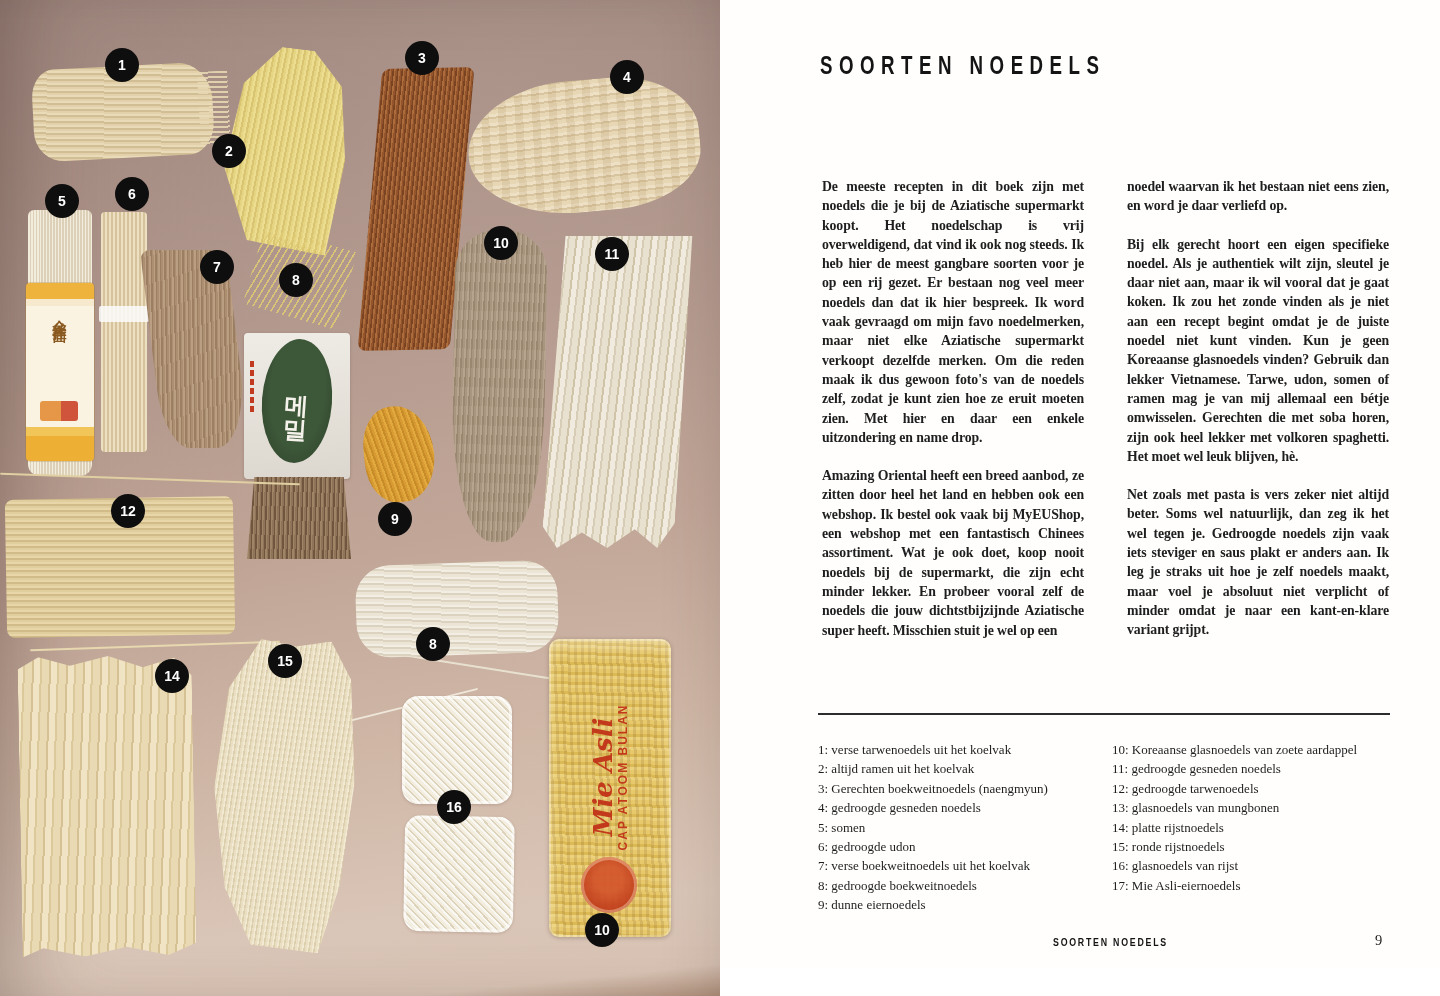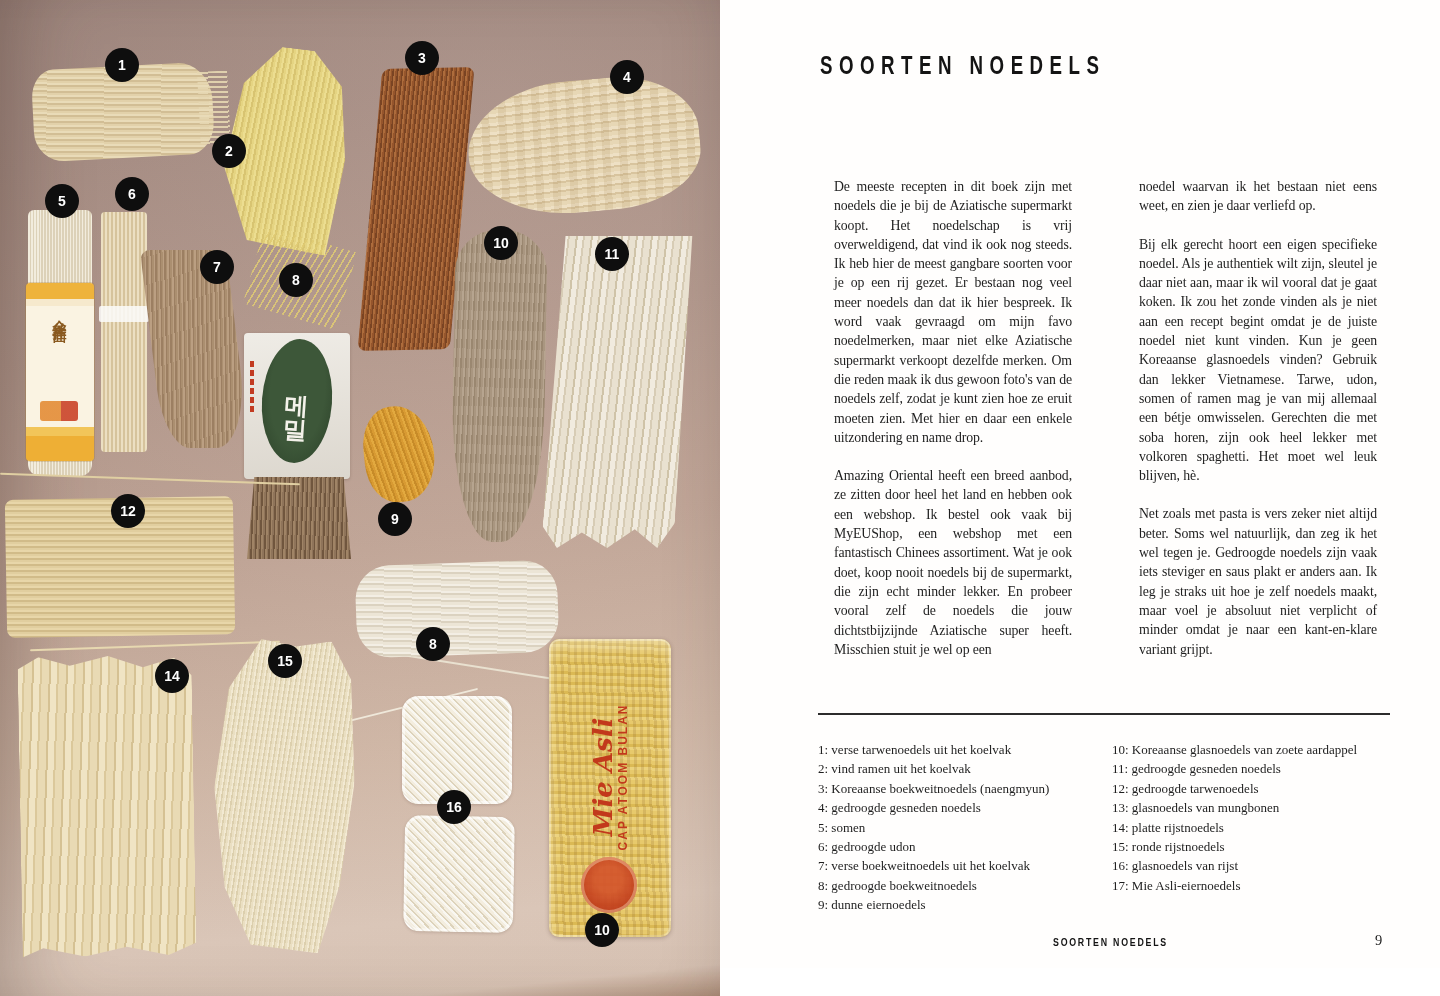"De meeste recepten in dit" .para { font-weight: none -> bold; margin: 0 16px 19px -> 0 4px 19px }
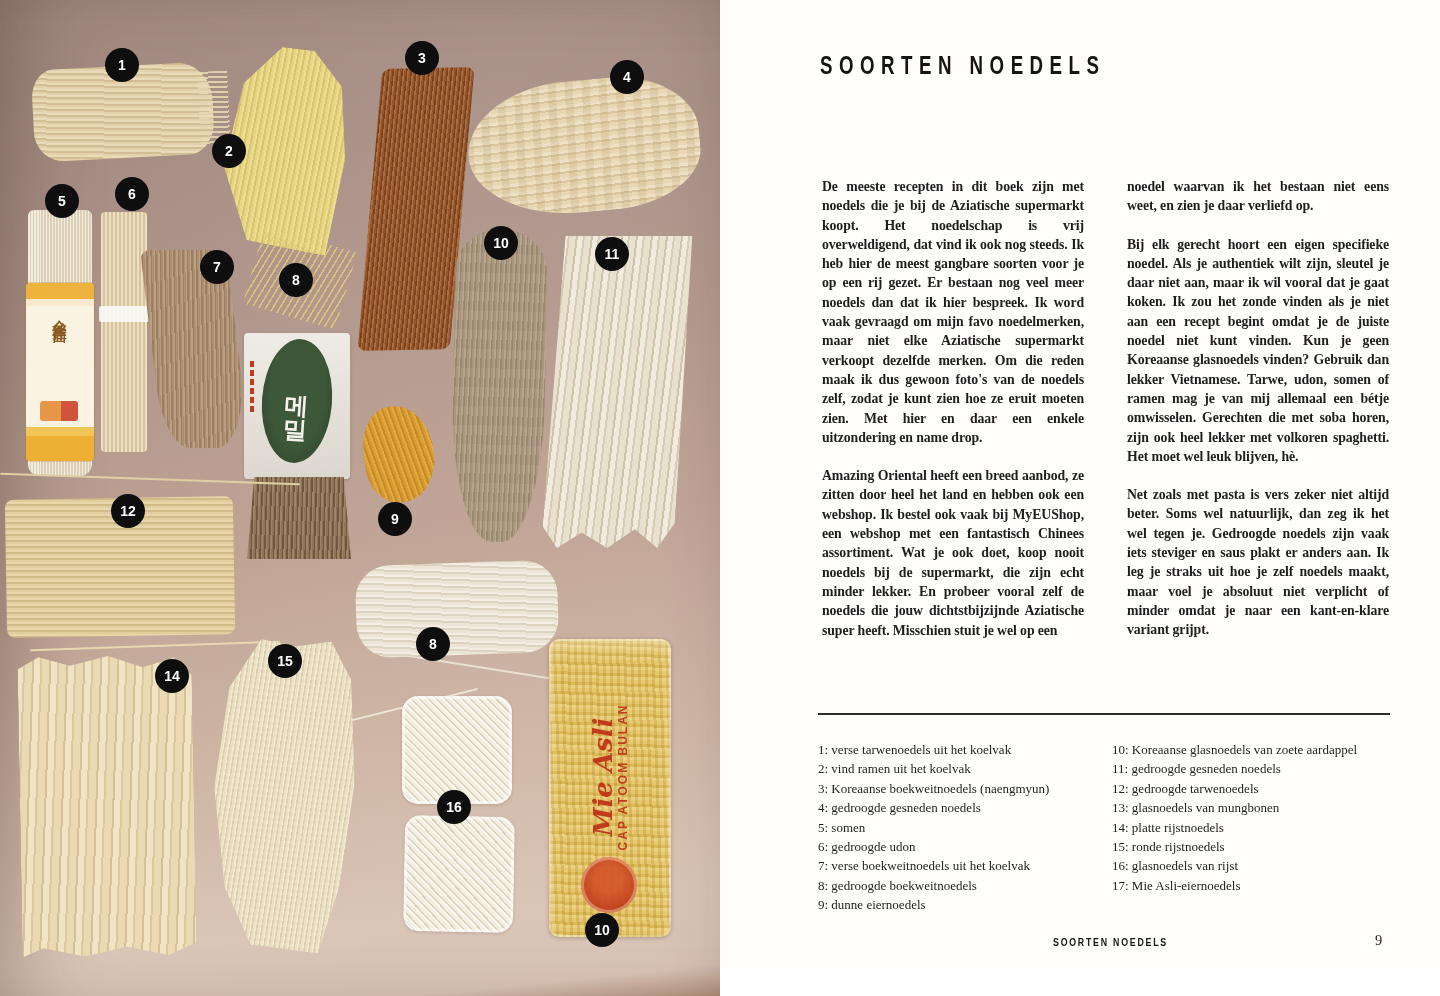"noedel waarvan ik het bestaan" p.para { text: weet, en zien -> zien, en word }
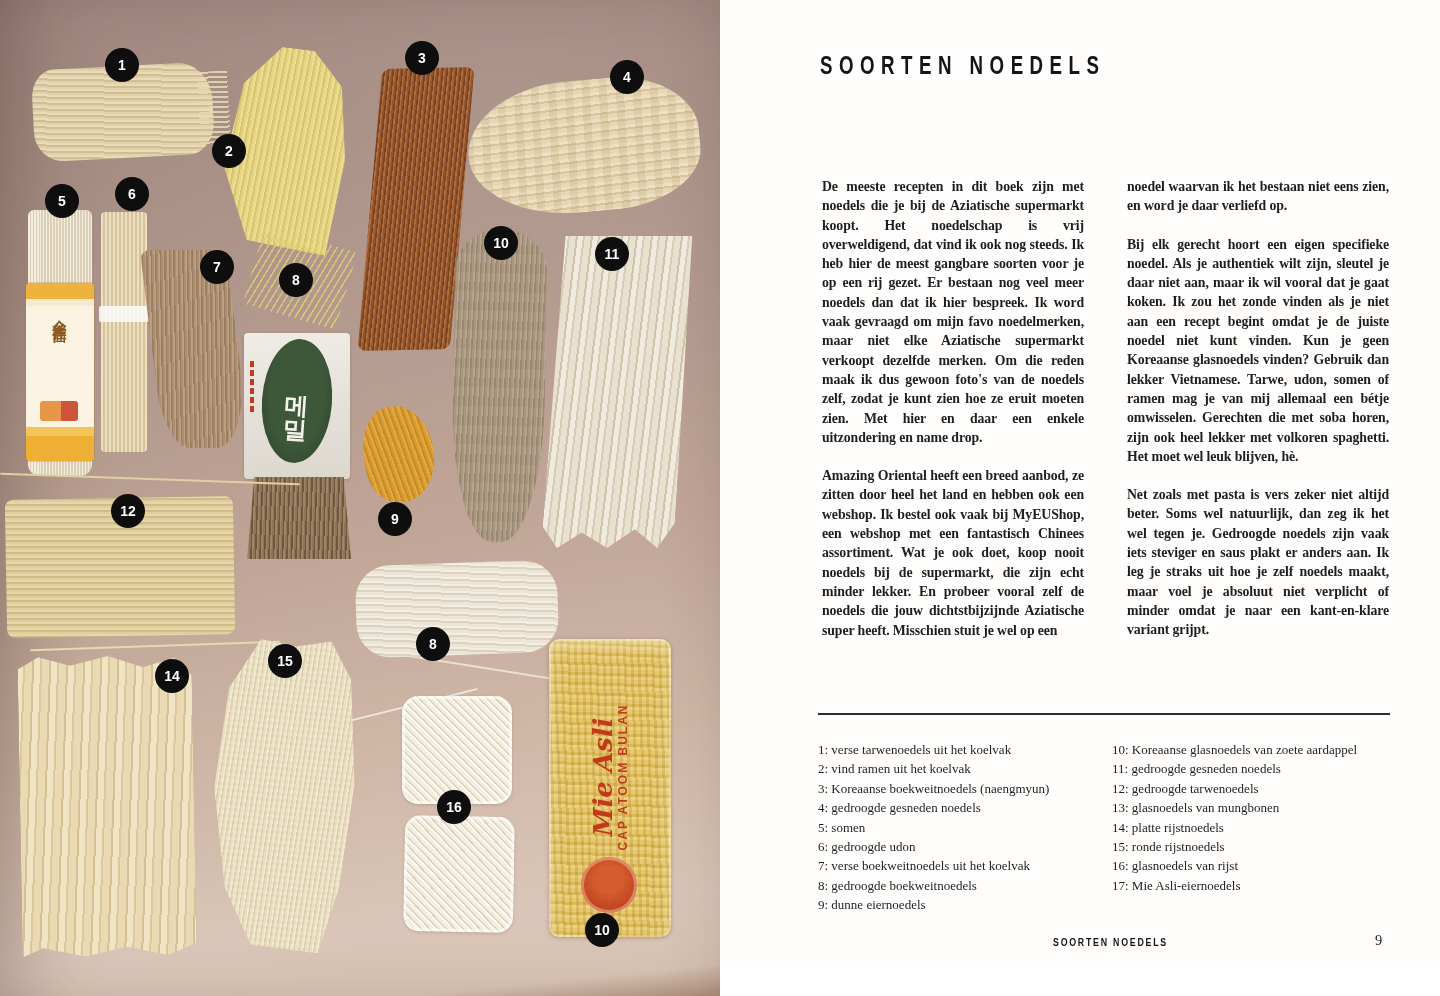"2: vind ramen uit het" div.legend-item { text: vind -> altijd }
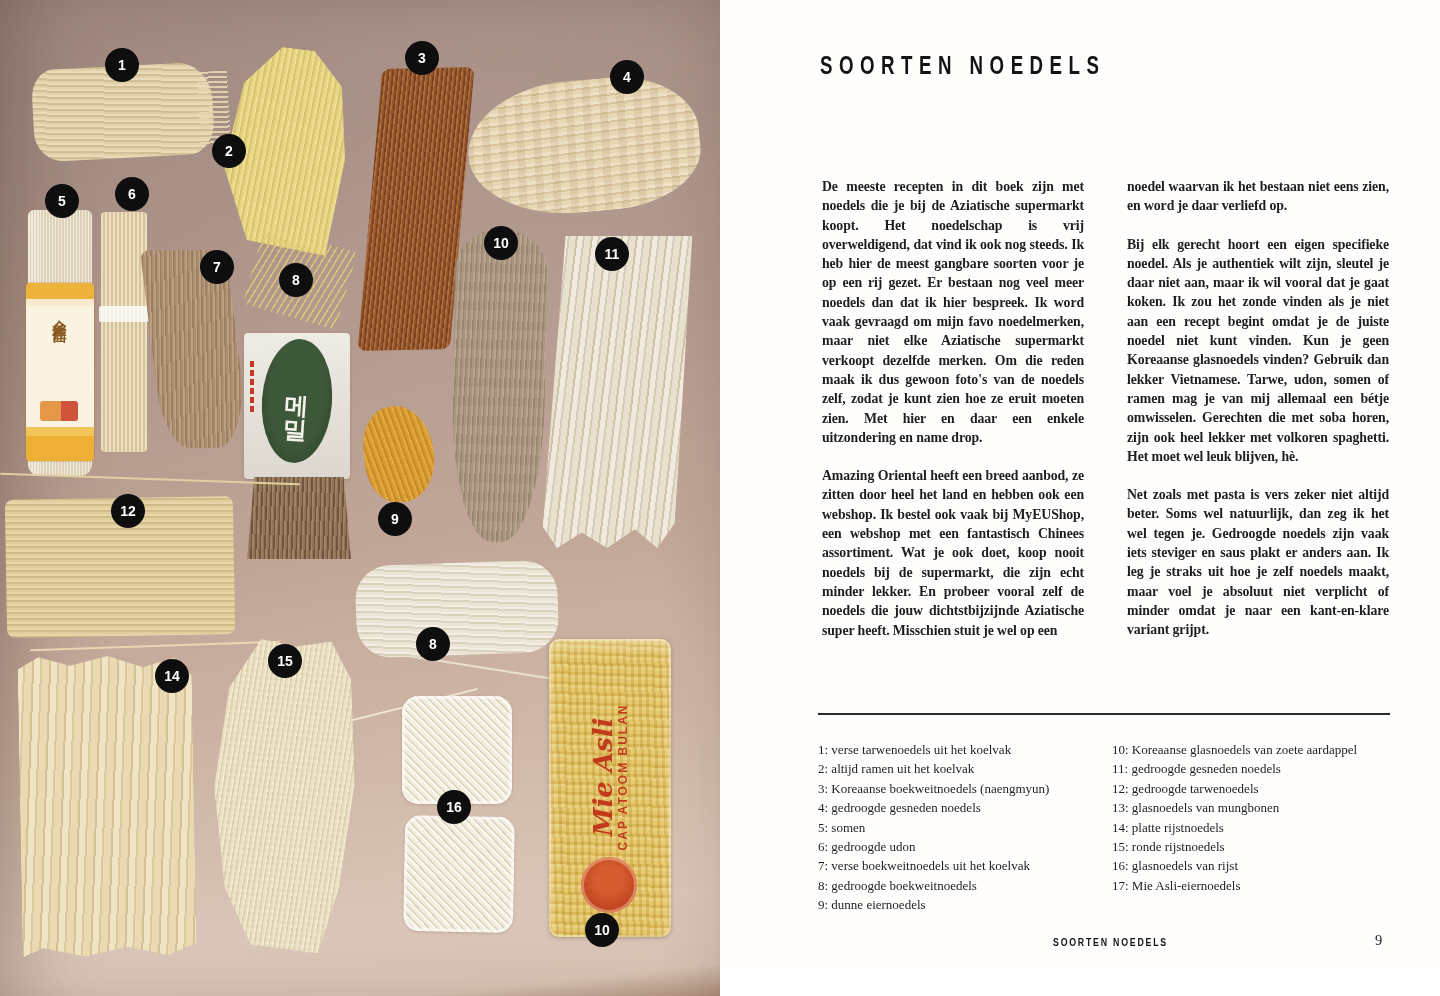"3: Koreaanse boekweitnoedels (naengmyun)" div.legend-item { text: Koreaanse -> Gerechten }
